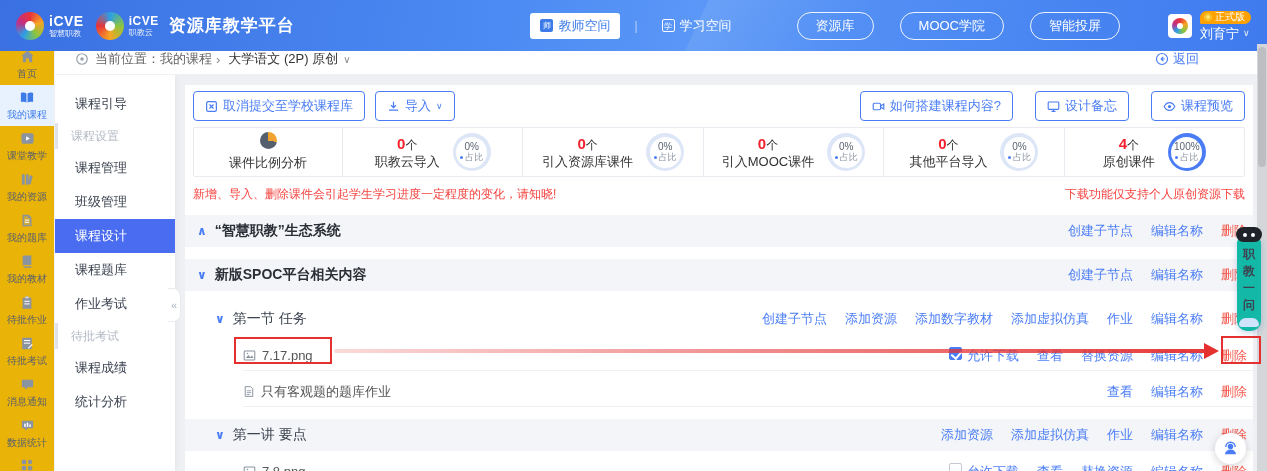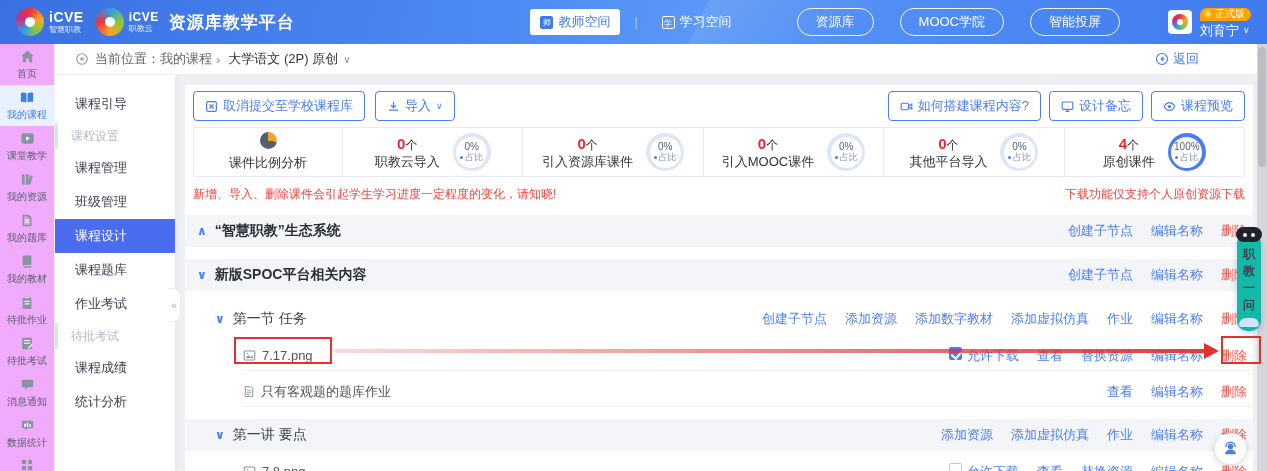"iCVE" .header { height: 44px -> 51px }
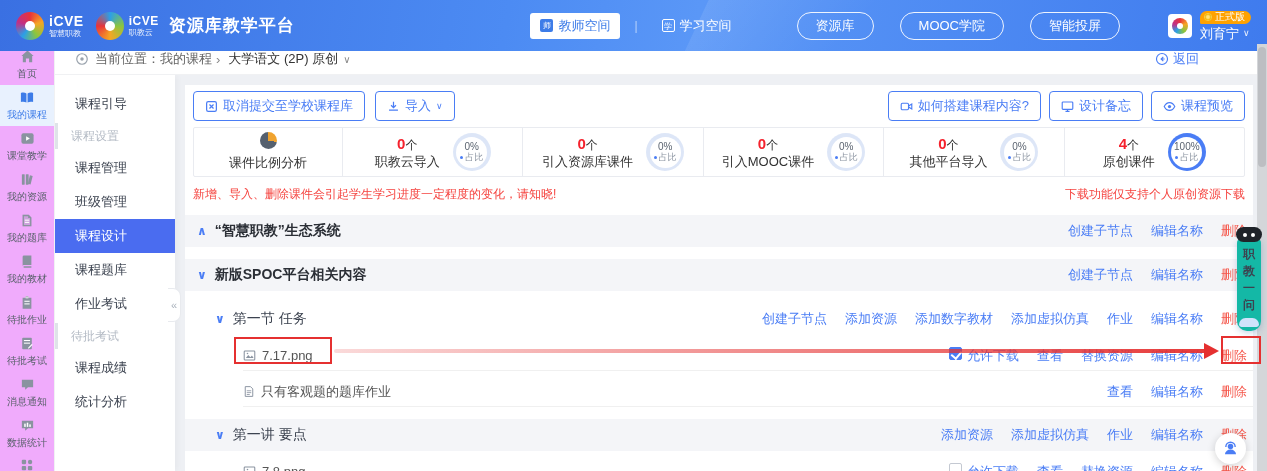"首页" .rail { background: #f0abfc -> #eab308 }
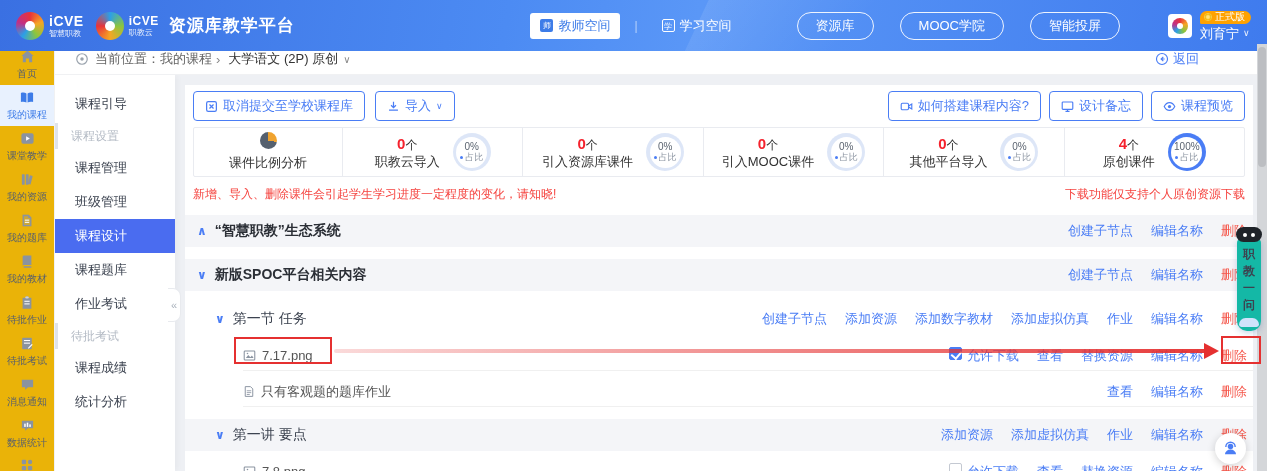"如何搭建课程内容?" .toolbar .right-group { gap: 8px -> 22px }
